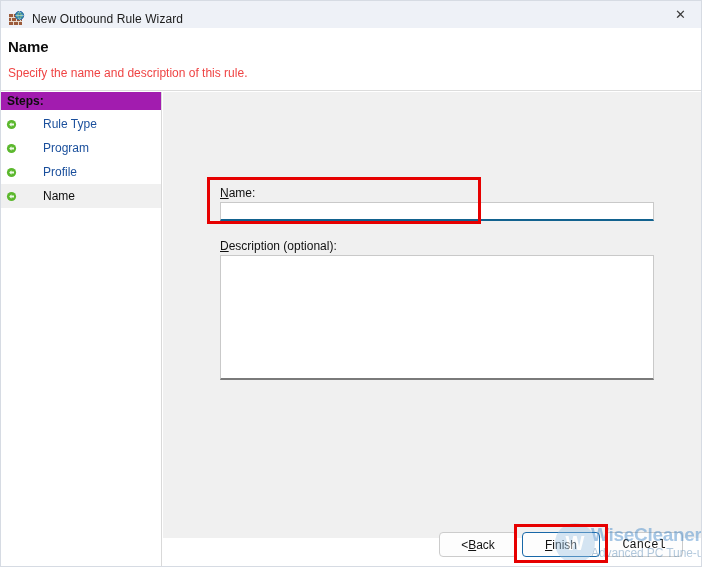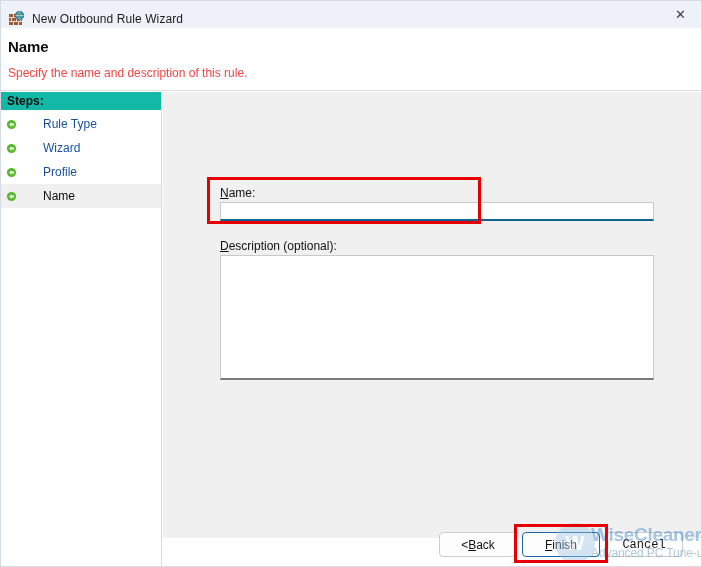"Steps:" #sidebar .steps-head { background: #14b8a6 -> #a21caf }
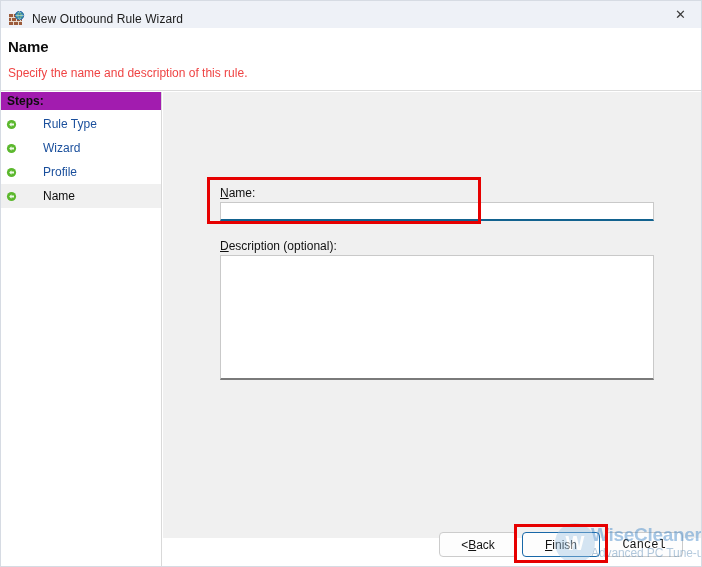"Wizard" span.step-label { text: Wizard -> Program }
